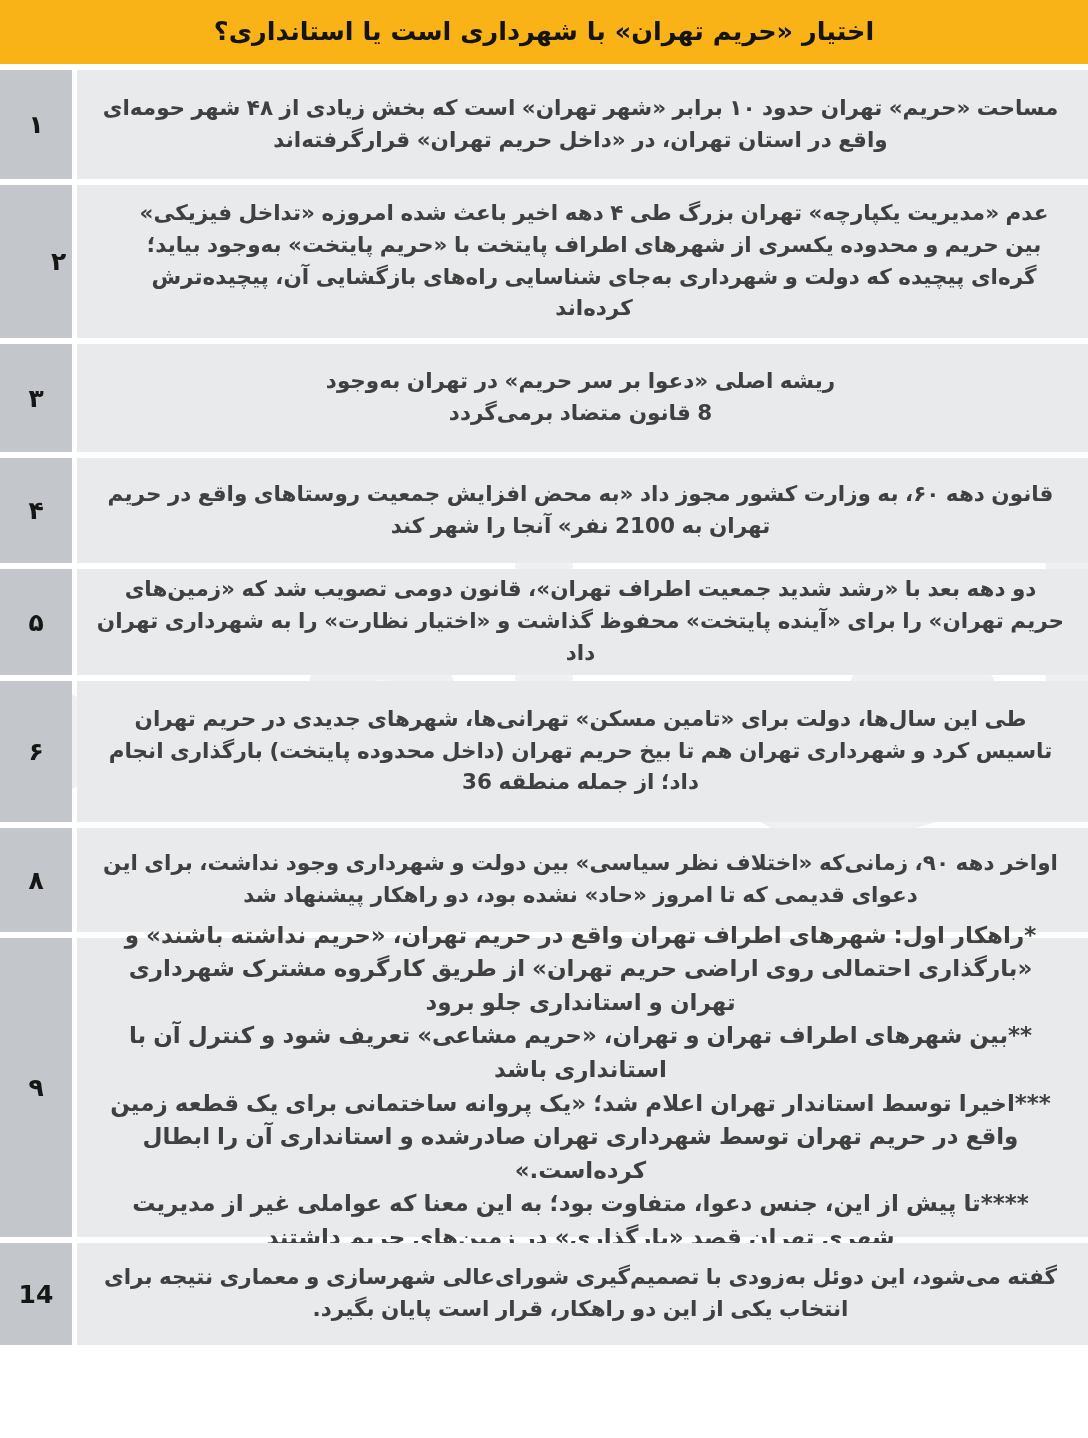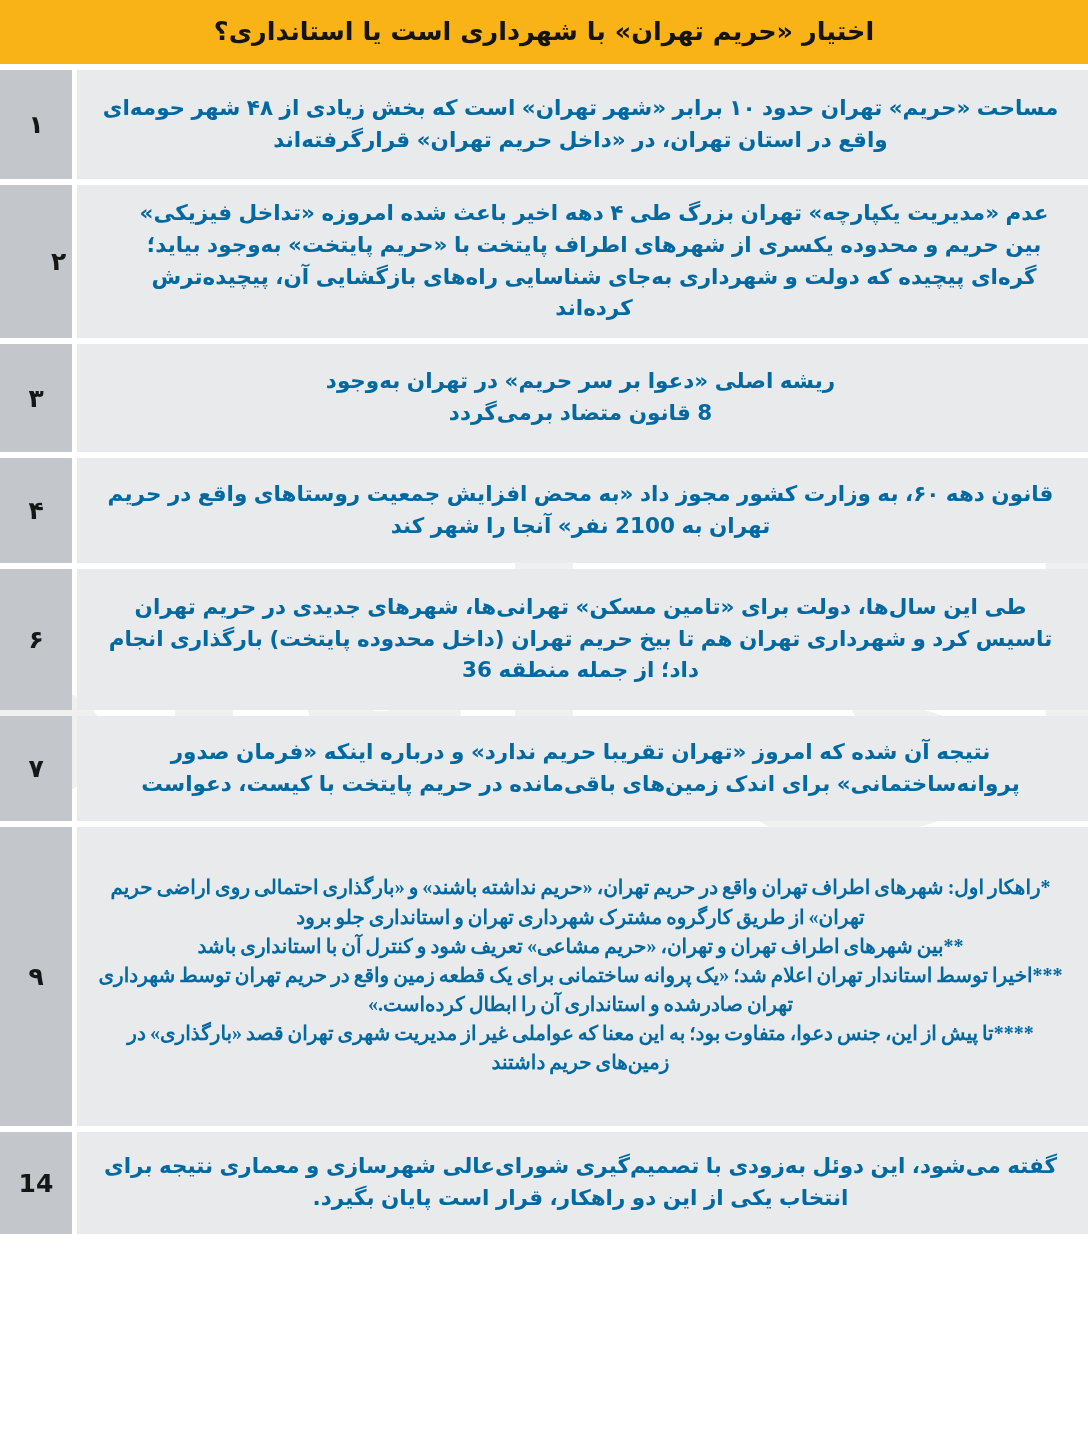"مساحت «حریم» تهران حدود ۱۰" .row-text p { color: #0369a1 -> #404040 }
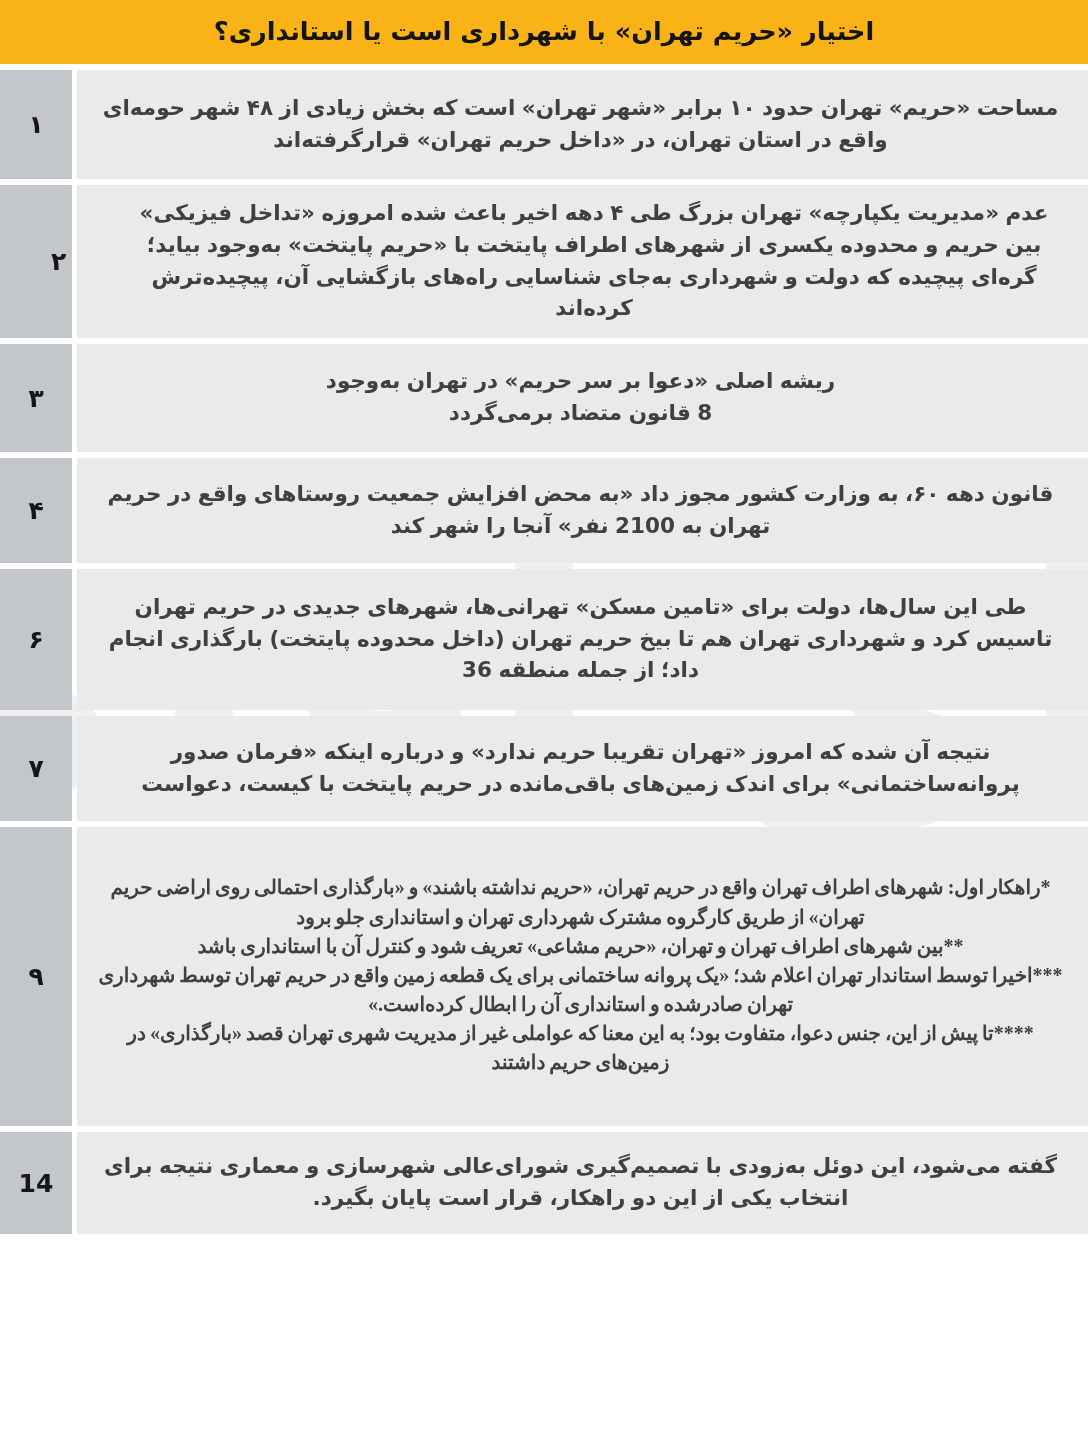"دو دهه بعد با «رشد" div.row { html: none -> <div> <div> <p>دو دهه بعد با «رشد شدید جمعیت اطراف تهران»، قانون دومی تصویب شد که «زمین‌های حریم تهران» را برای «آینده پایتخت» محفوظ گذاشت و «اختیار نظارت» را به شهرداری تهران داد</p> </div> <div> <span>۵</span> </div> </div> }
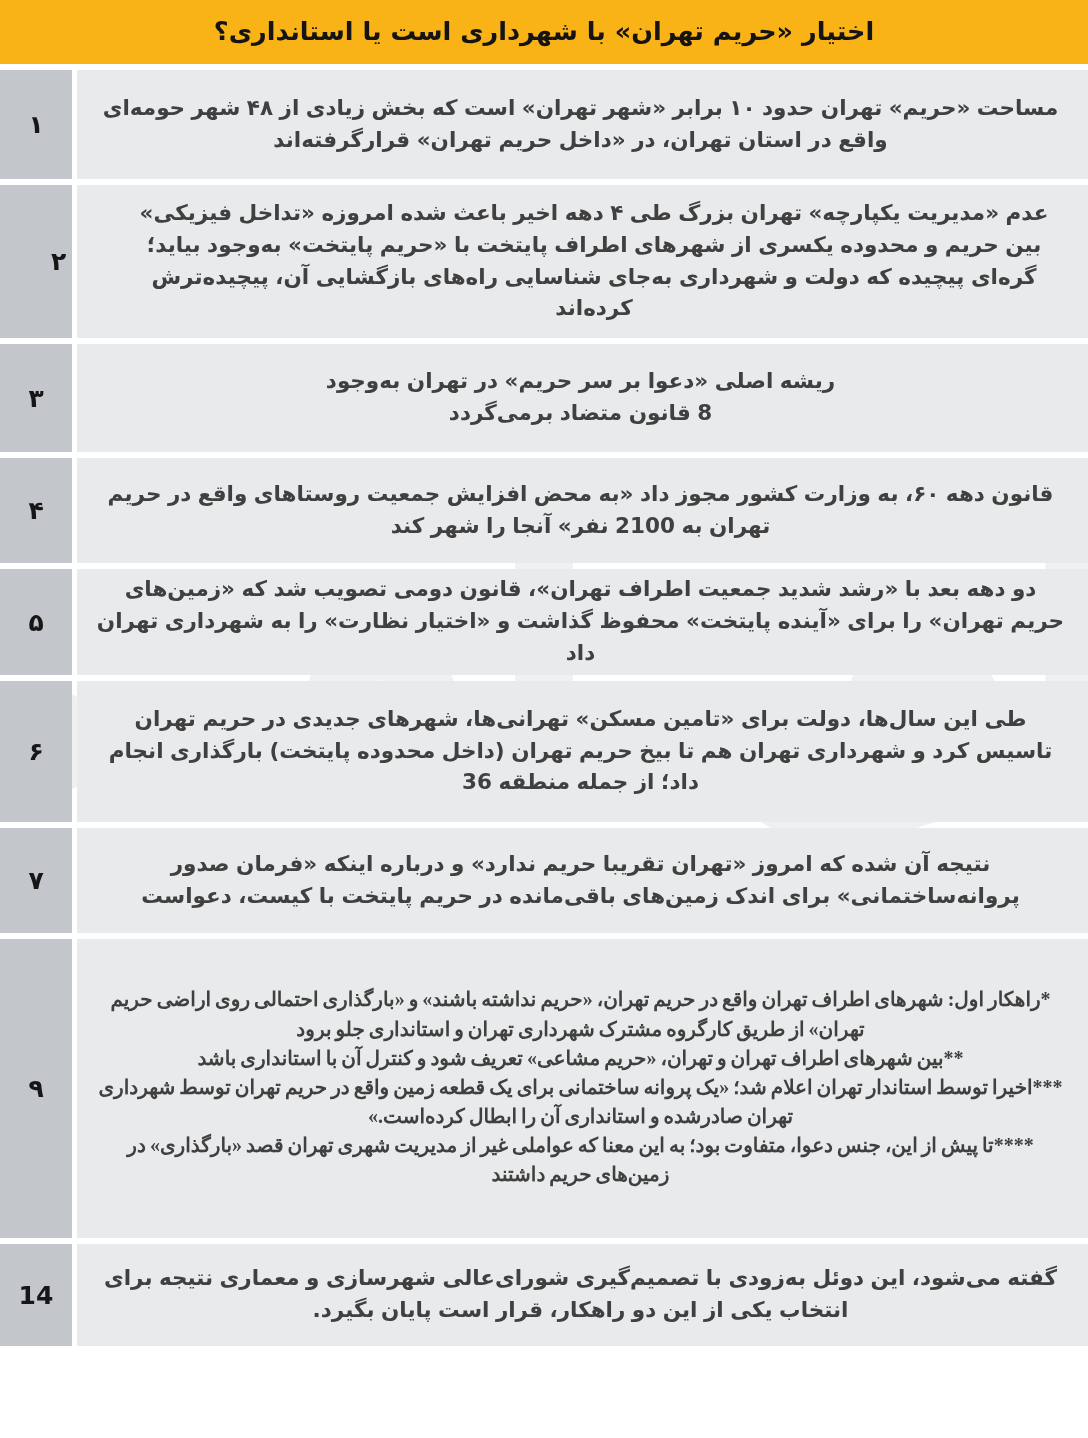"نتیجه آن شده که امروز" div.row { html: <div> <div> <p>نتیجه آن شده که امروز «تهران تقریبا حریم ندارد» و درباره اینکه «فرمان صدور پروانه‌ساختمانی» برای اندک زمین‌های باقی‌مانده در حریم پایتخت با کیست، دعواست</p> </div> <div> <span>۷</span> </div> </div> -> none }
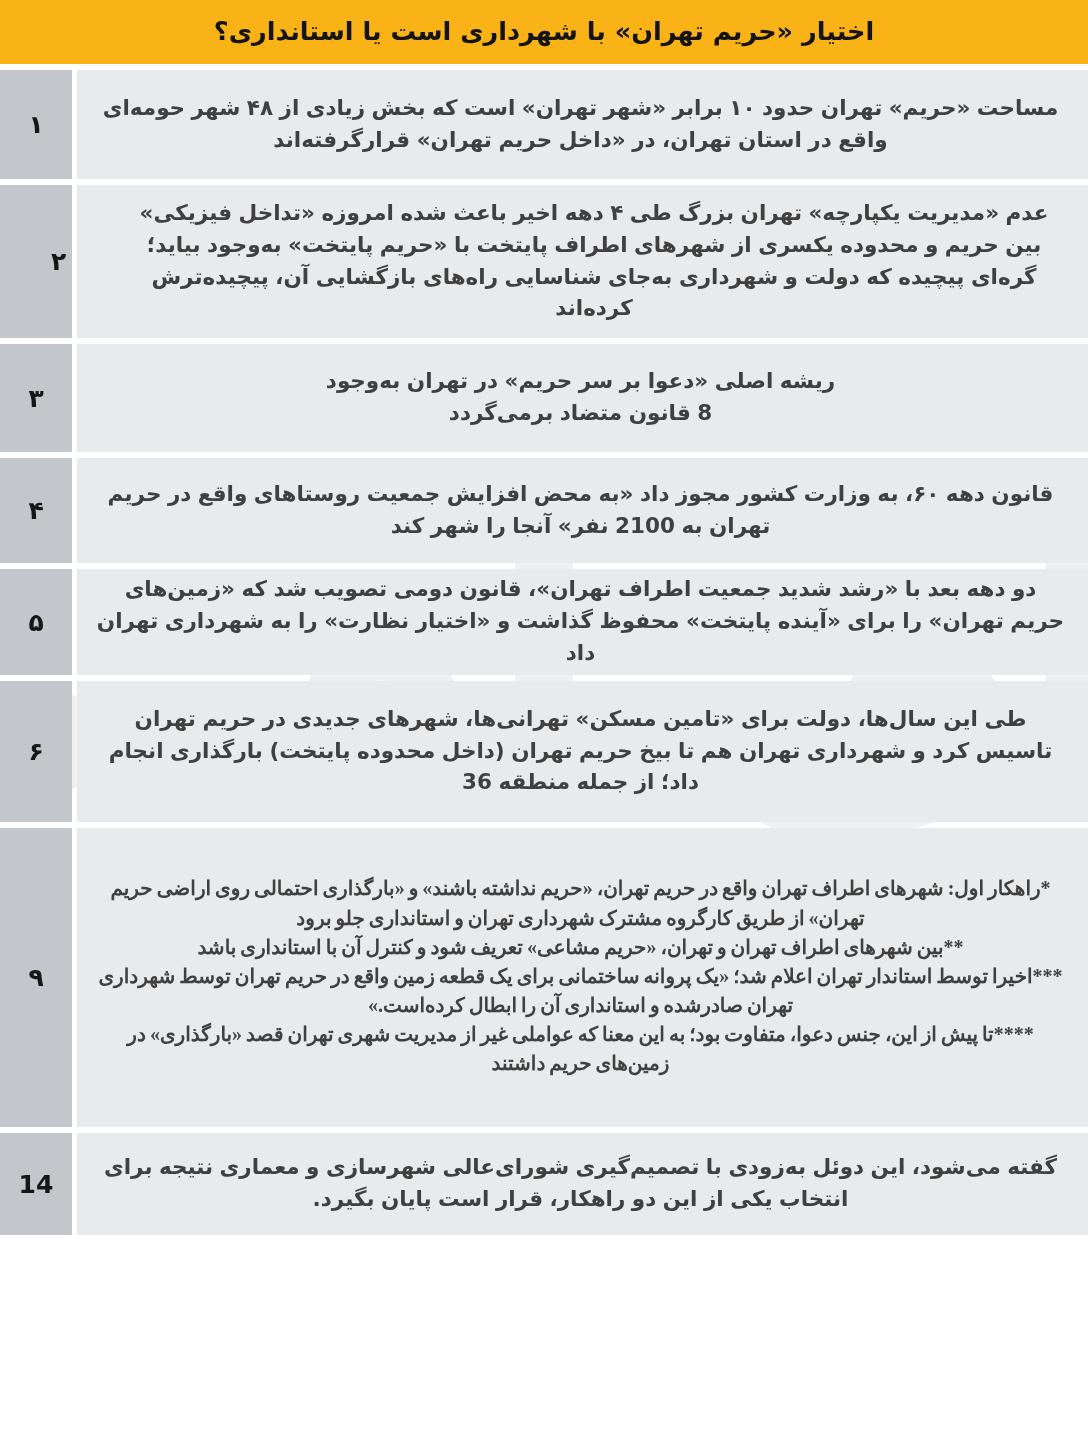"اواخر دهه ۹۰، زمانی‌که «اختلاف" div.row { html: none -> <div> <div> <p>اواخر دهه ۹۰، زمانی‌که «اختلاف نظر سیاسی» بین دولت و شهرداری وجود نداشت، برای این دعوای قدیمی که تا امروز «حاد» نشده بود، دو راهکار پیشنهاد شد</p> </div> <div> <span>۸</span> </div> </div> }
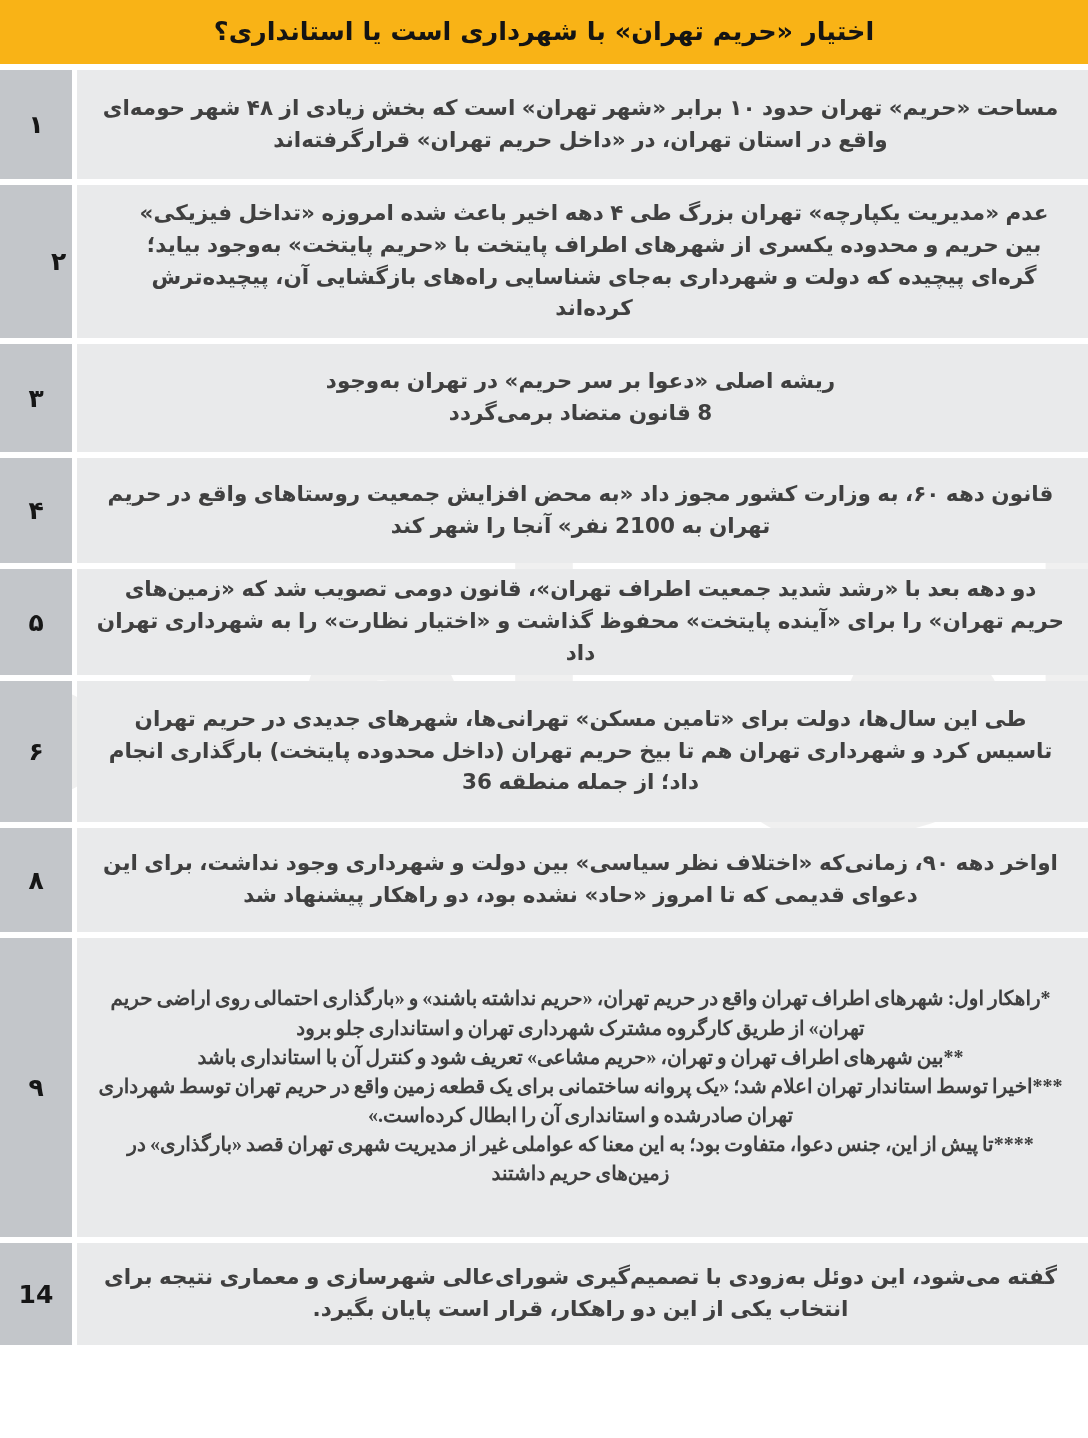"*راهکار اول: شهرهای اطراف تهران" .row[data-h="9"] .row-text p { font-family: Liberation Serif, serif -> none; font-size: 20px -> 23px }
